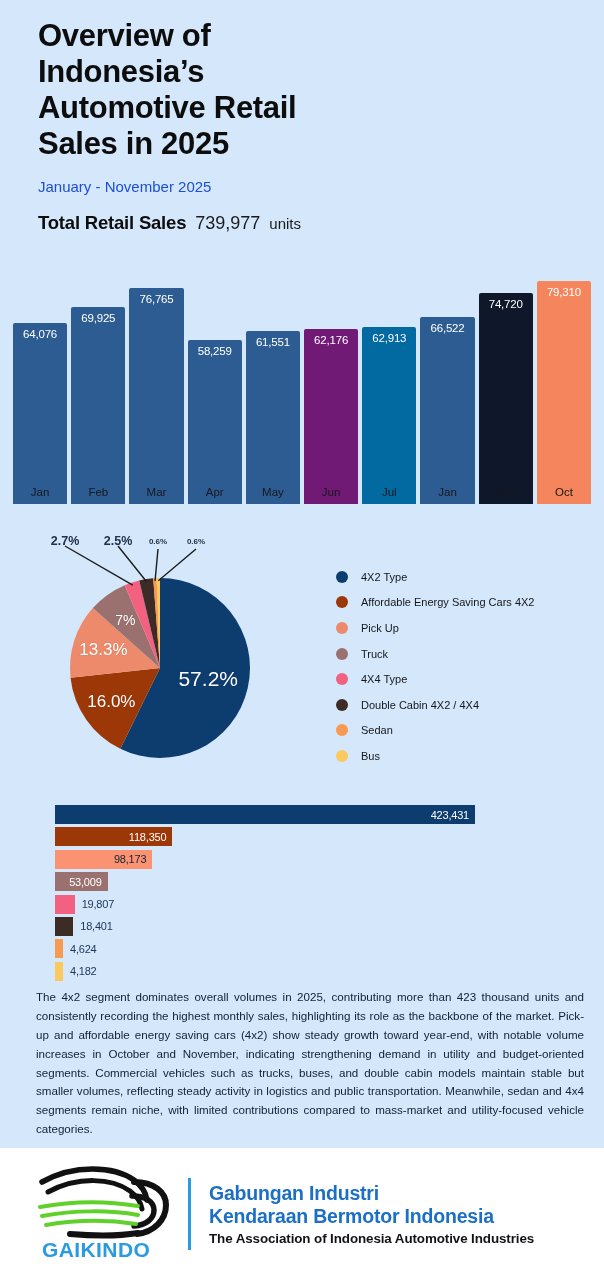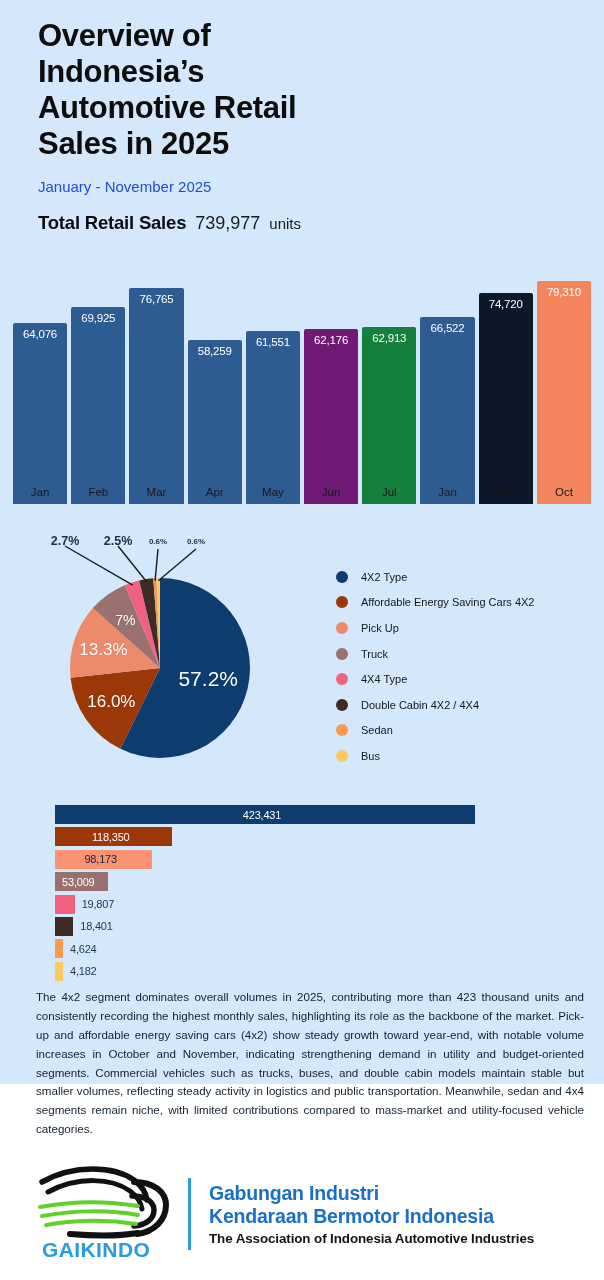"Overview of" #page { height: 1084px -> 1280px }
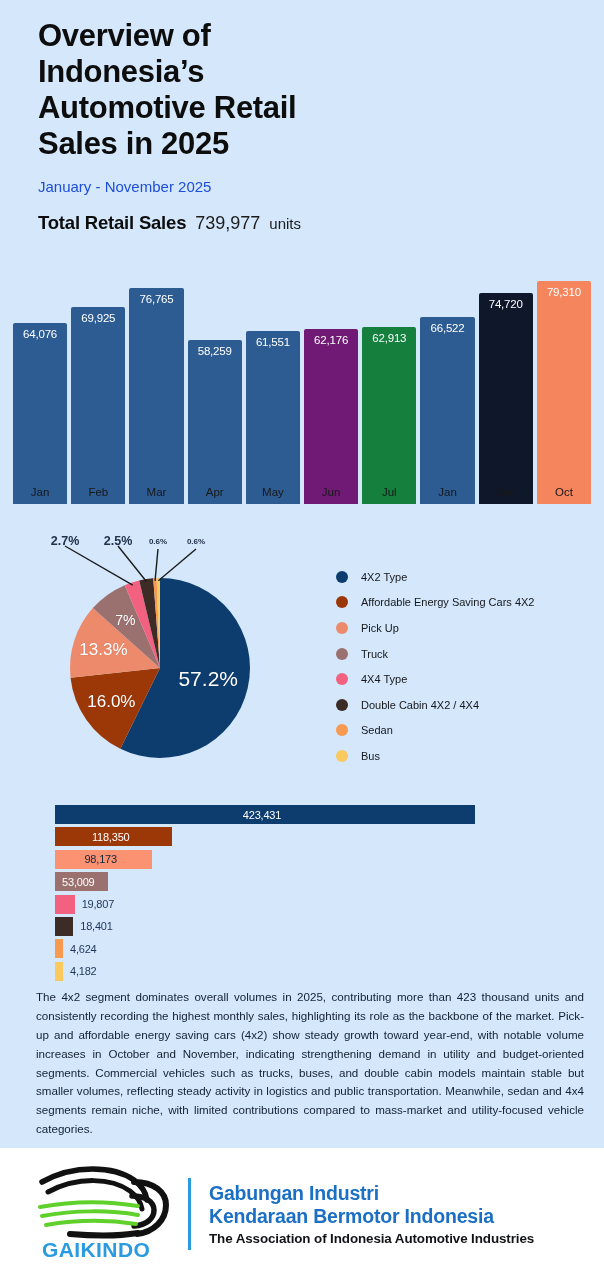"62,913" div.m-bar { background: #15803d -> #0369a1 }
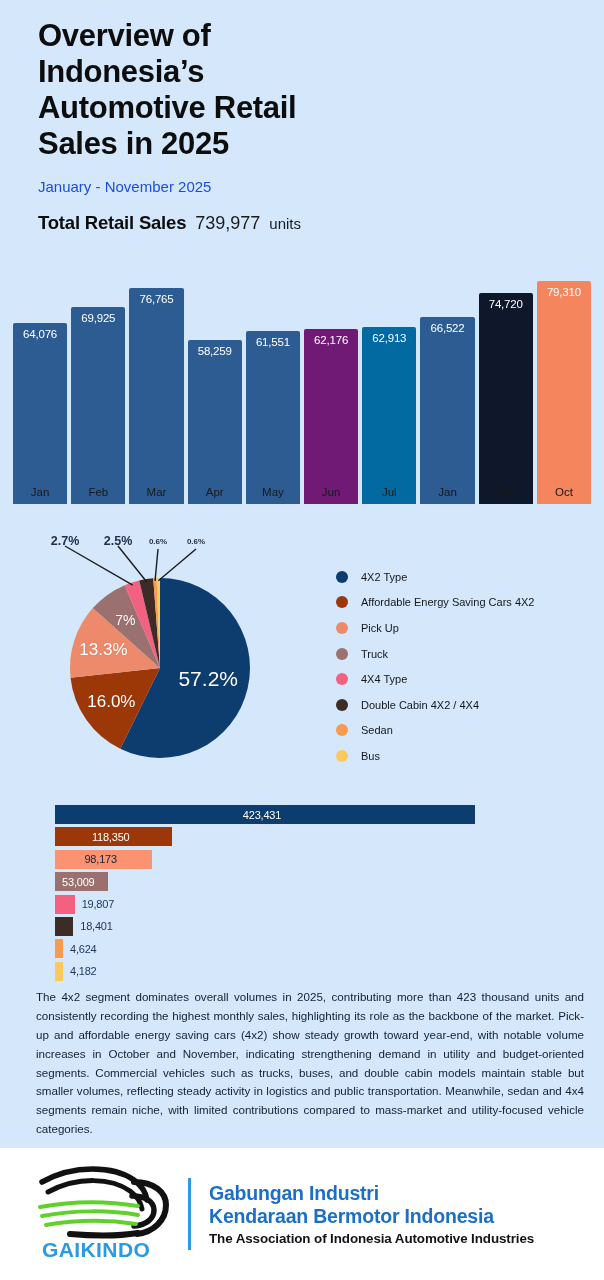"423,431" .h-bar { justify-content: center -> flex-end }
